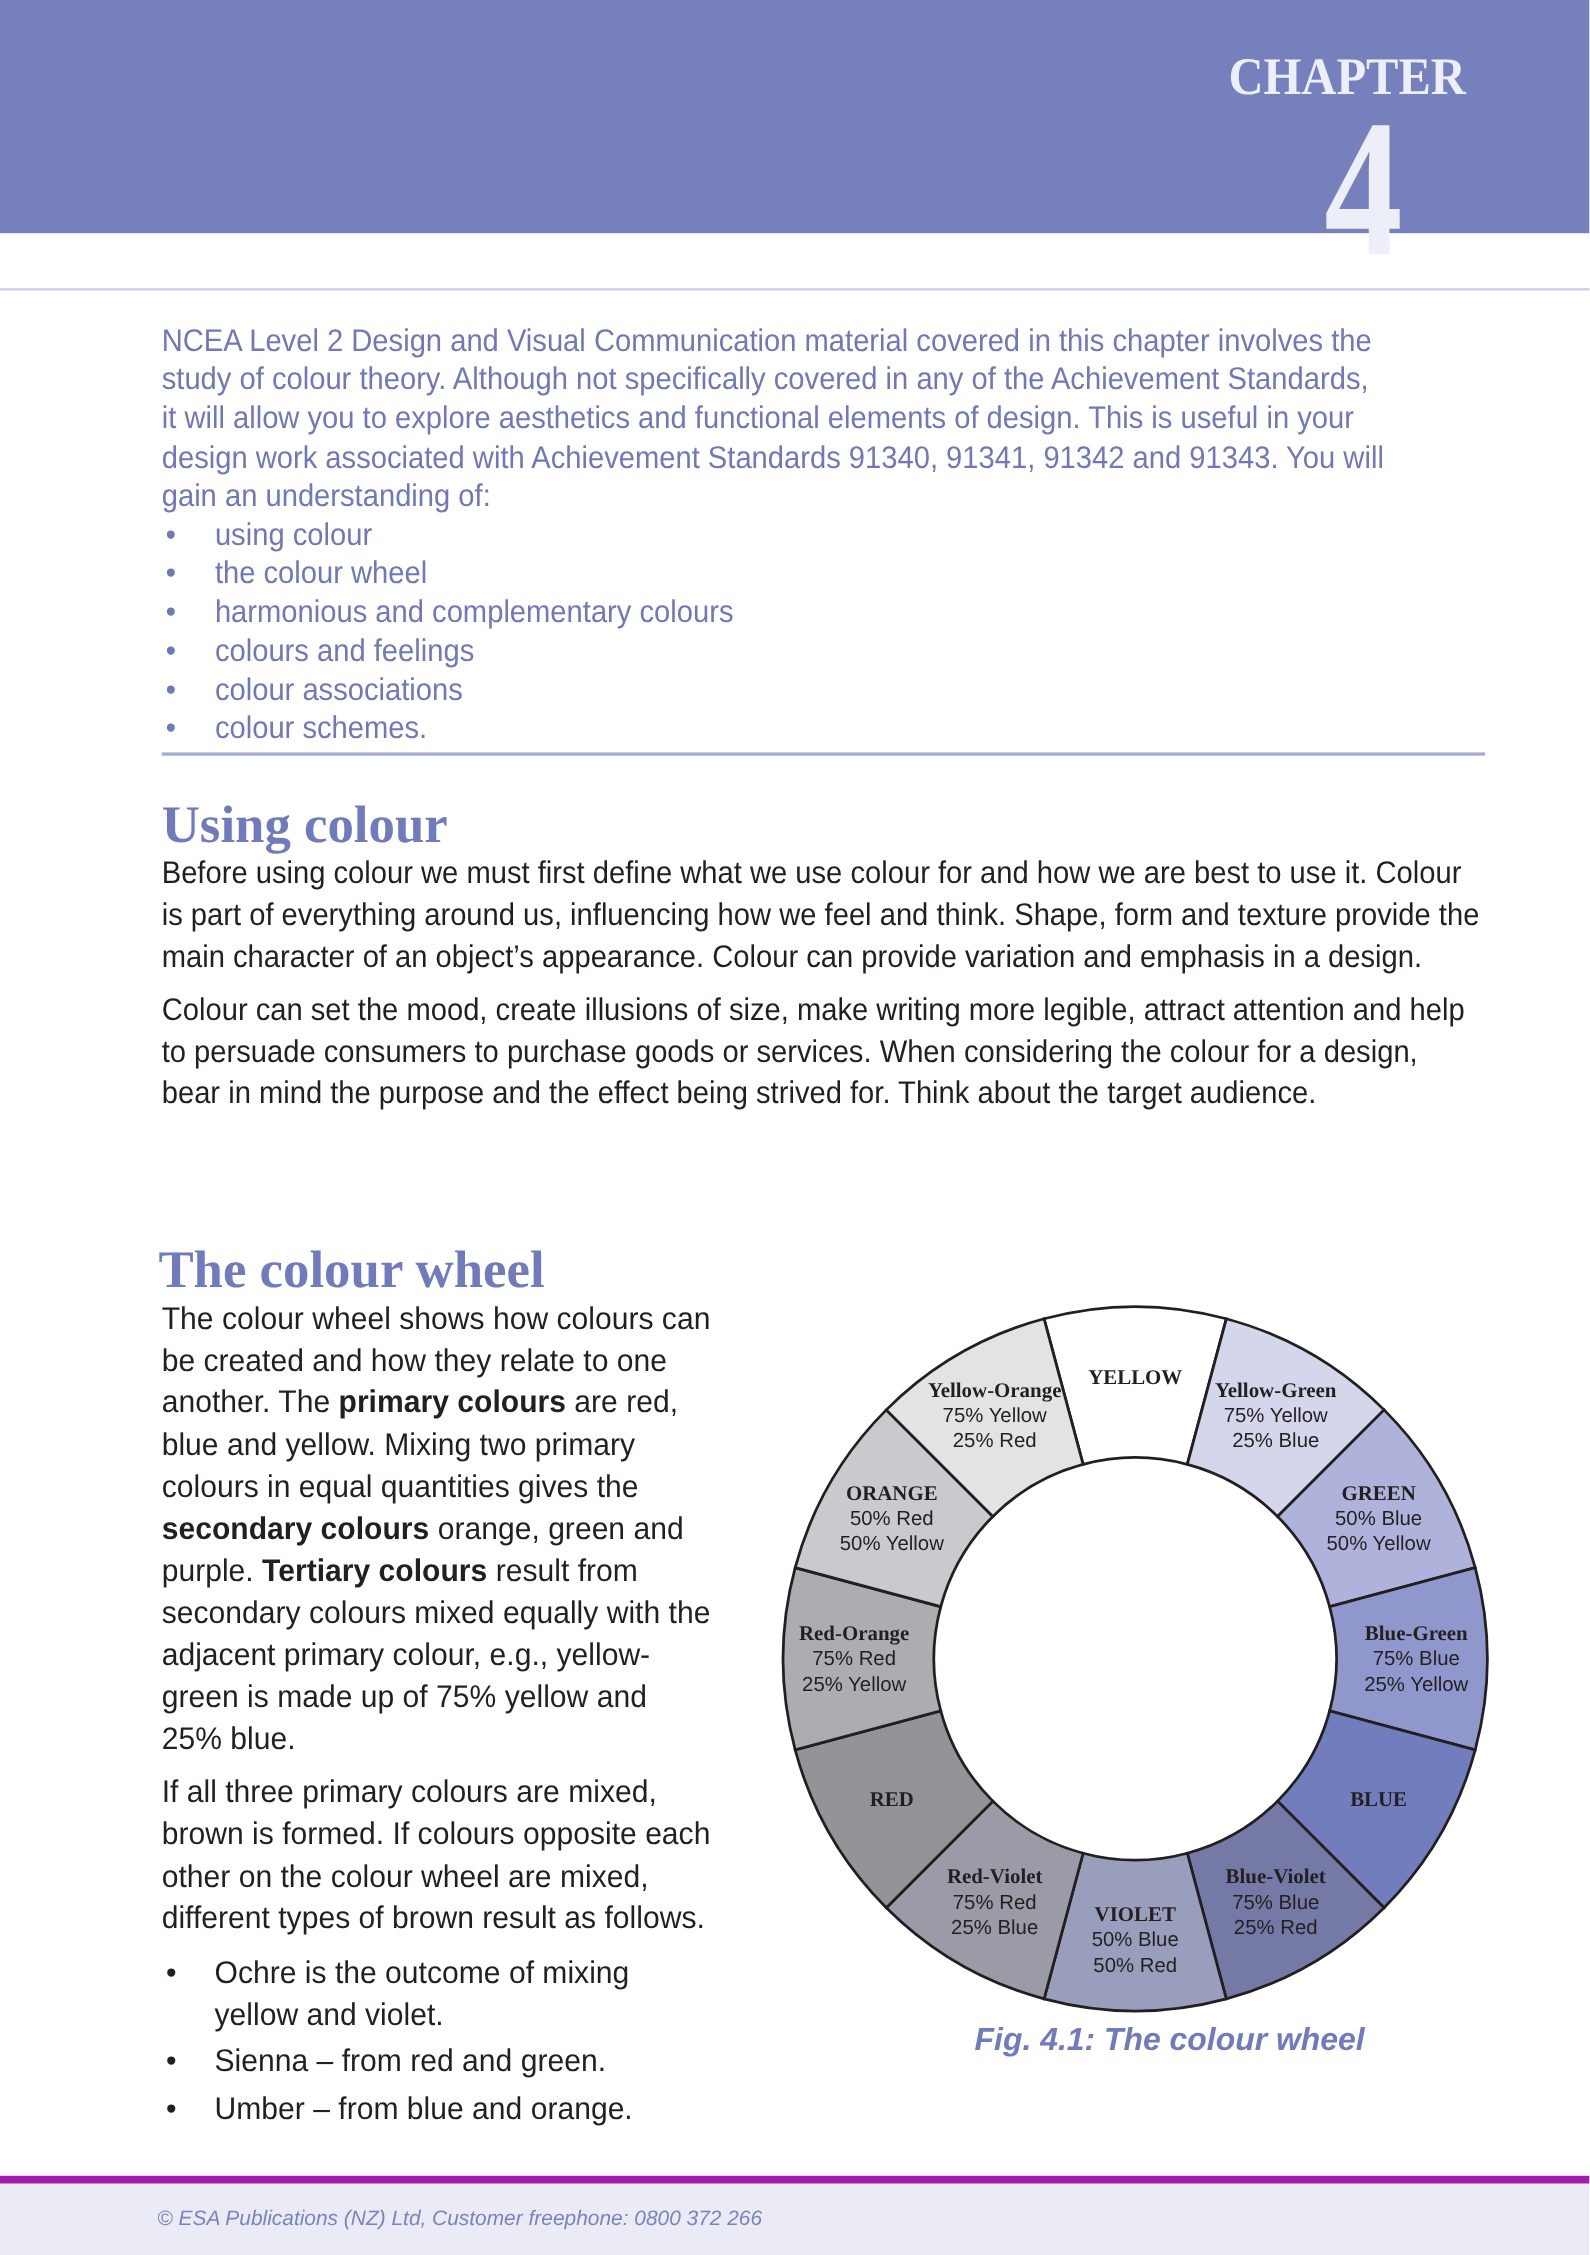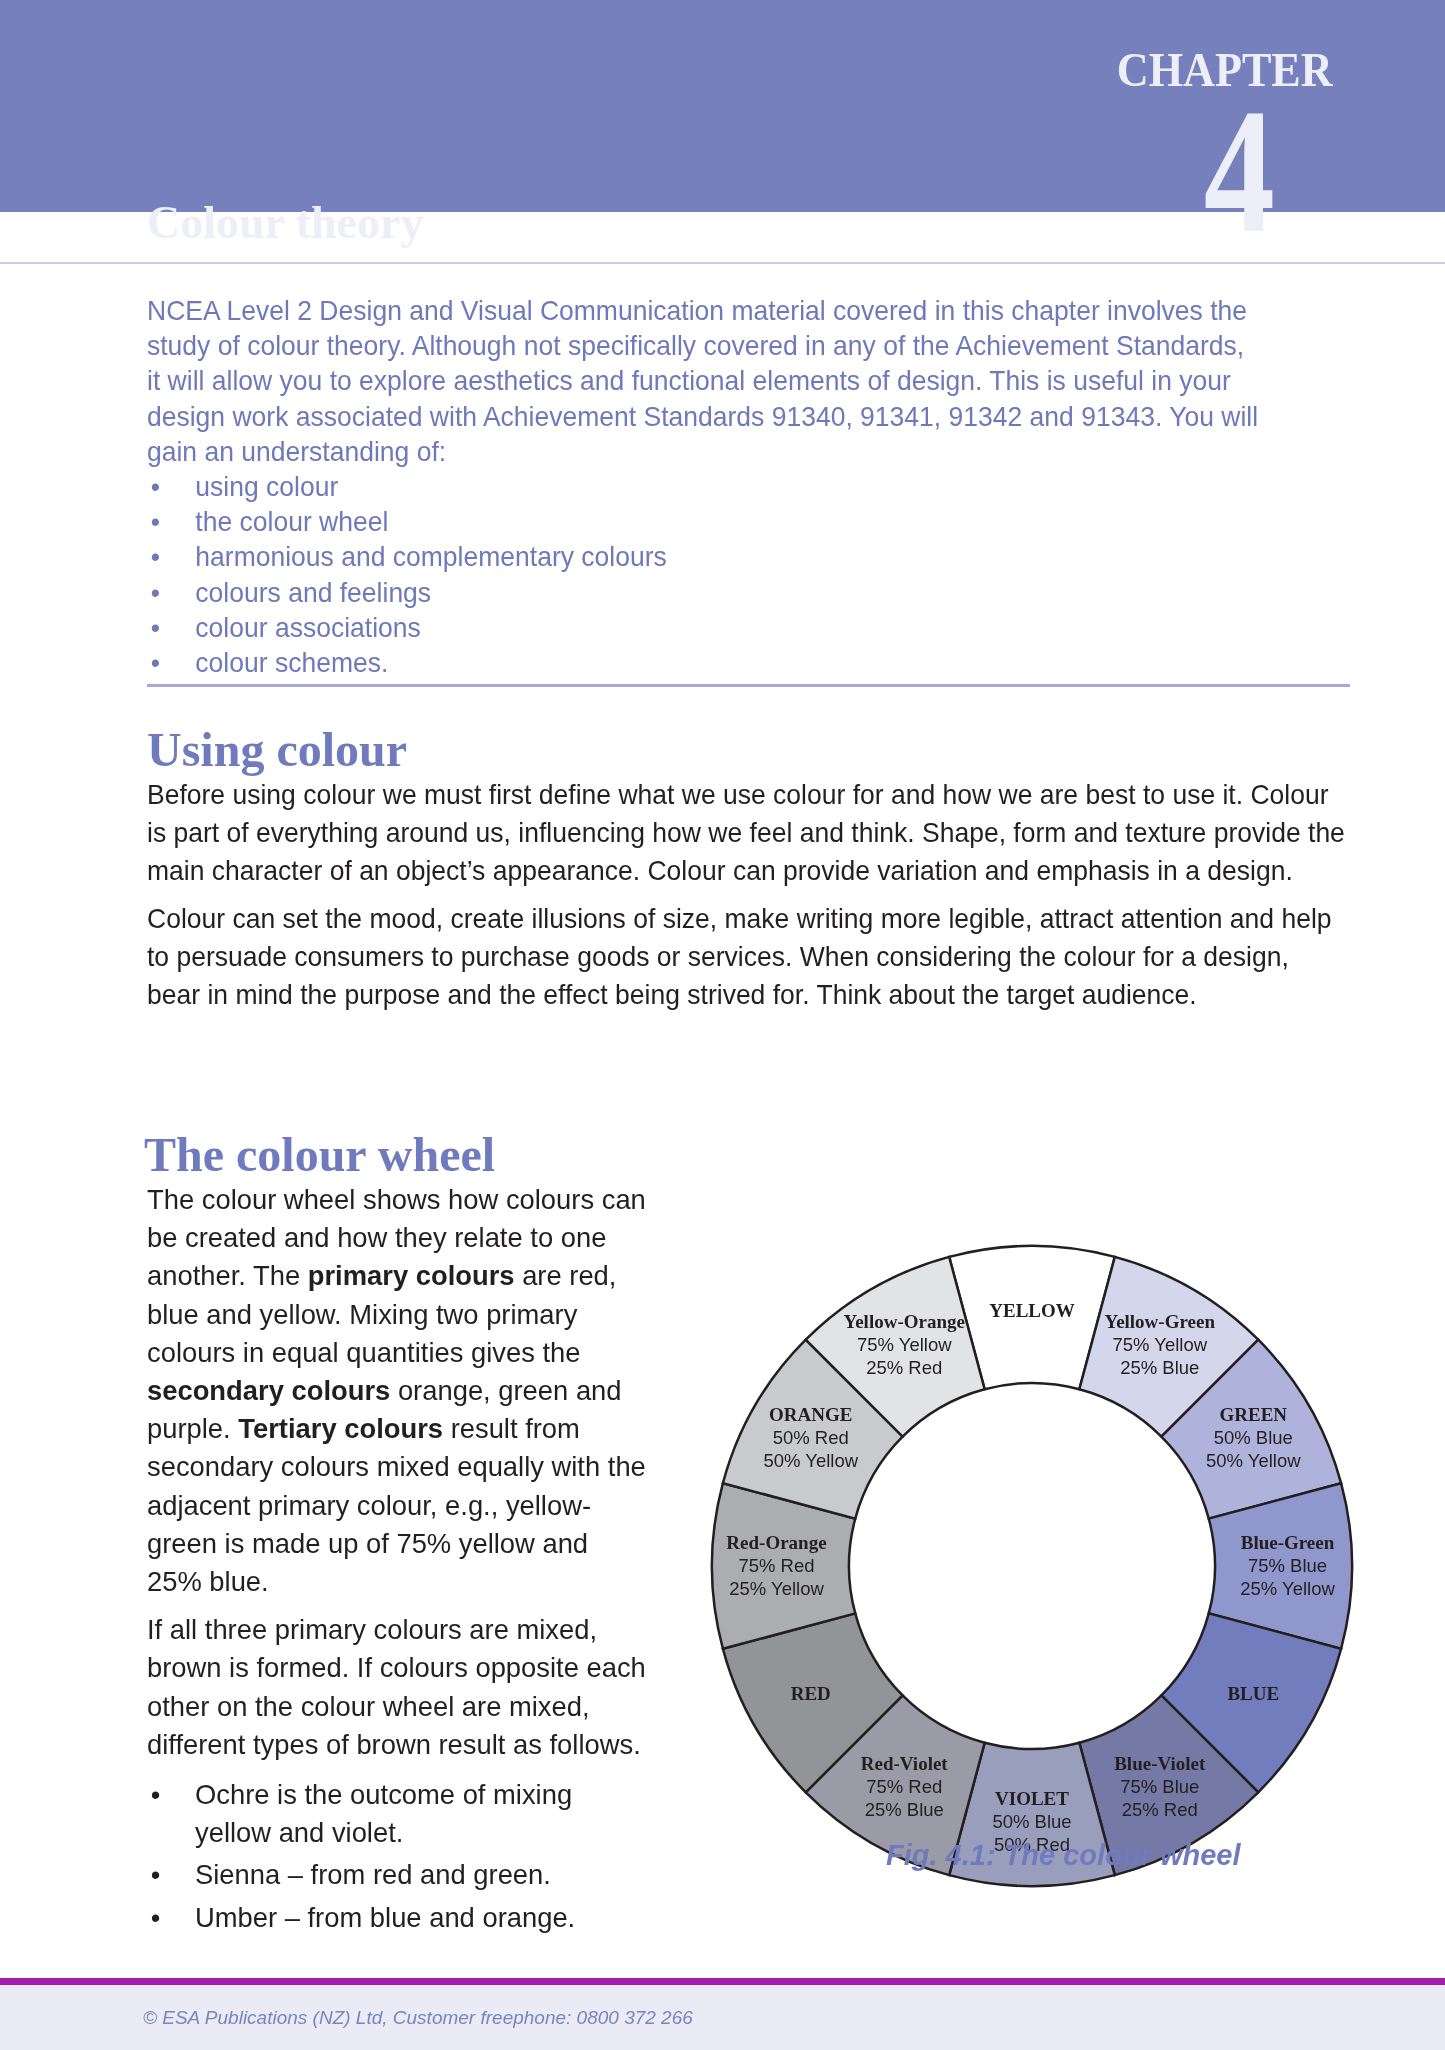"Colour theory" div.chapter-title { html: <div>Colour theory</div> -> none }
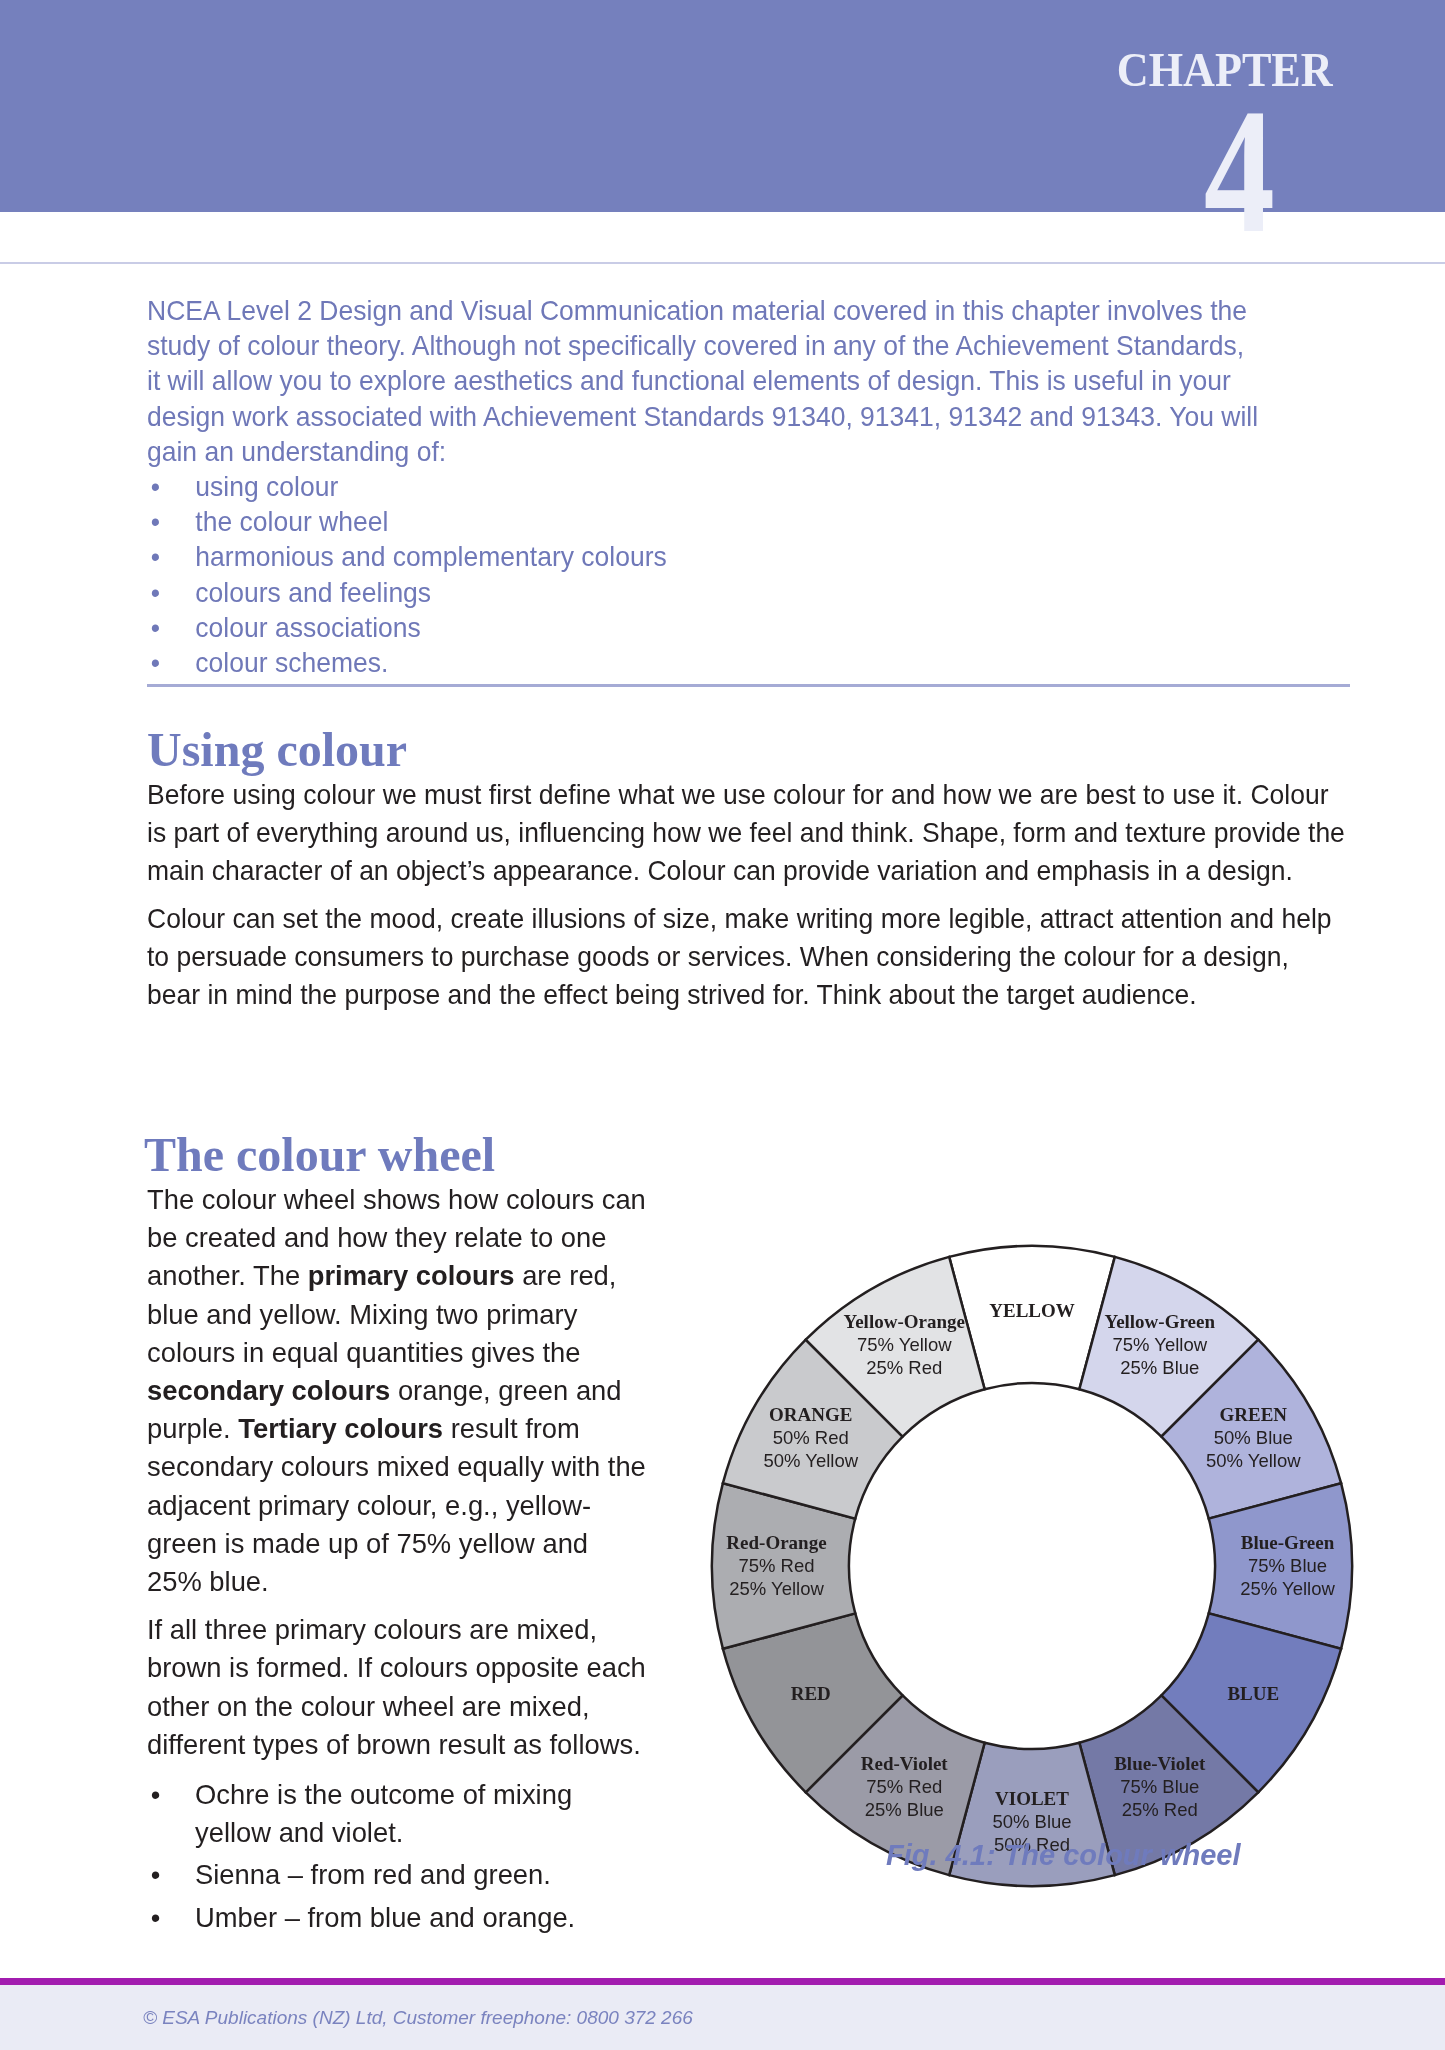"YELLOW" .wheel-wrap { top: 1234px -> 1176px }
